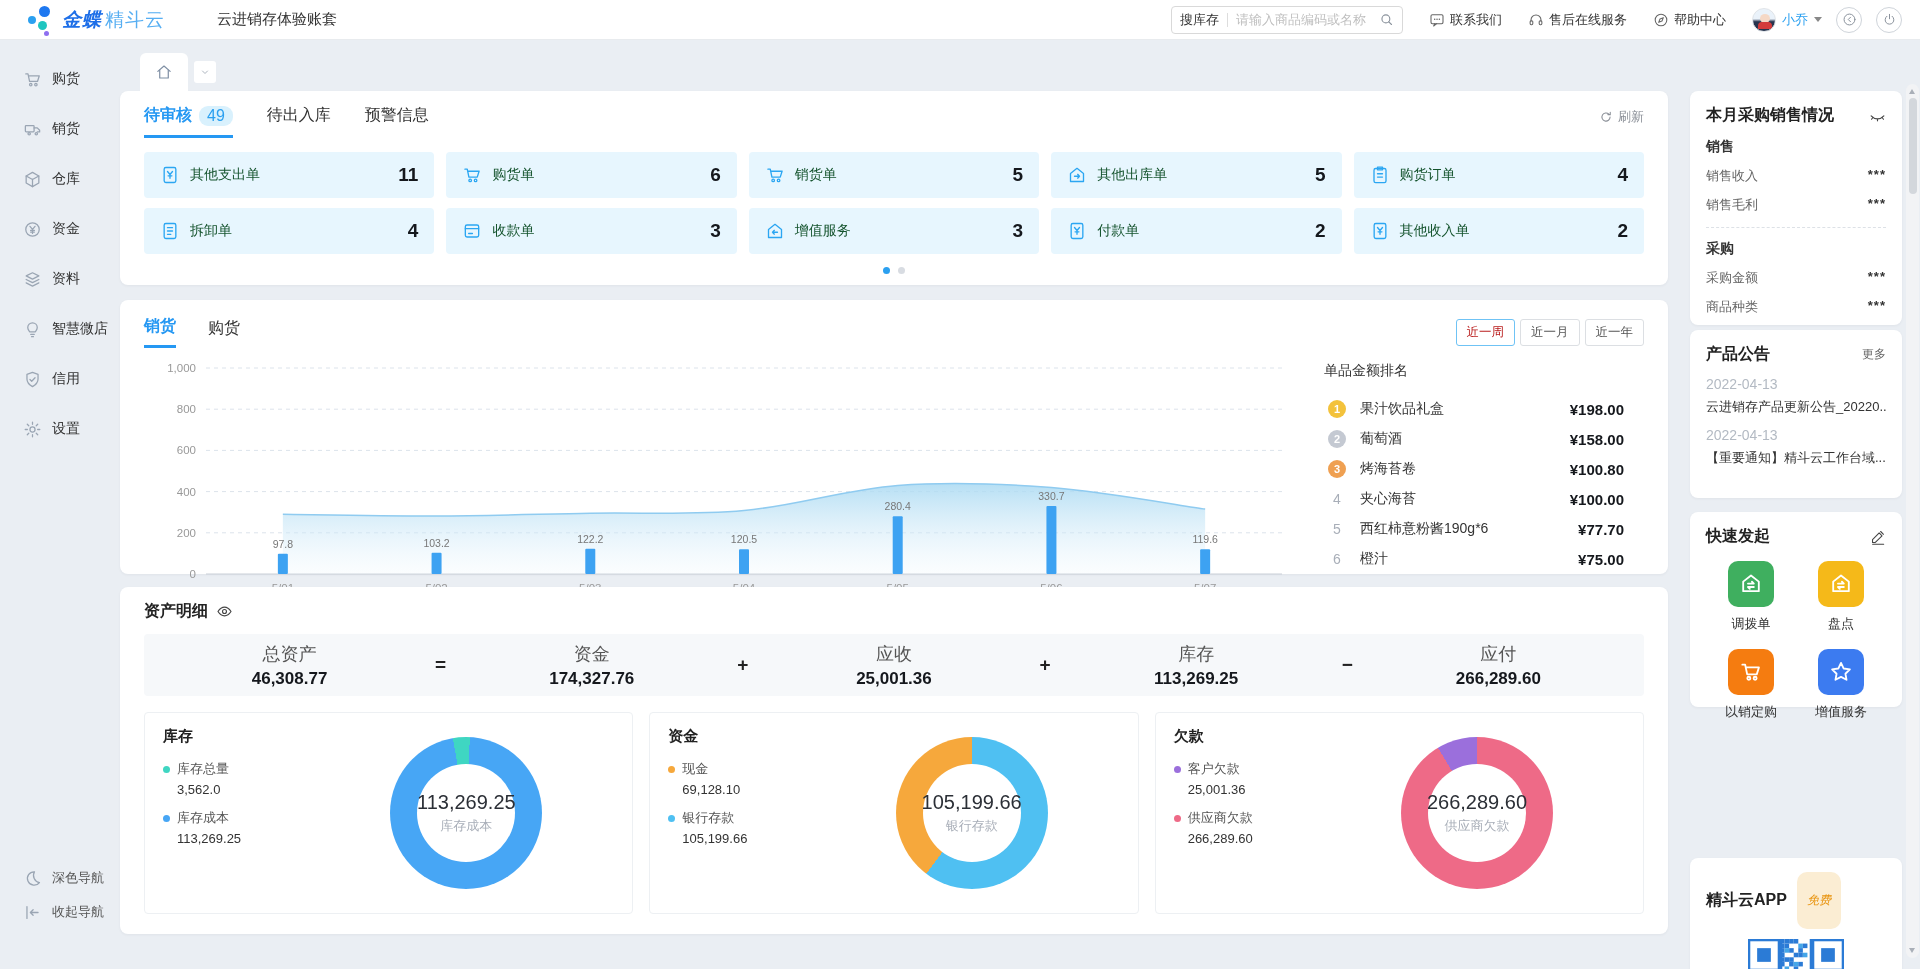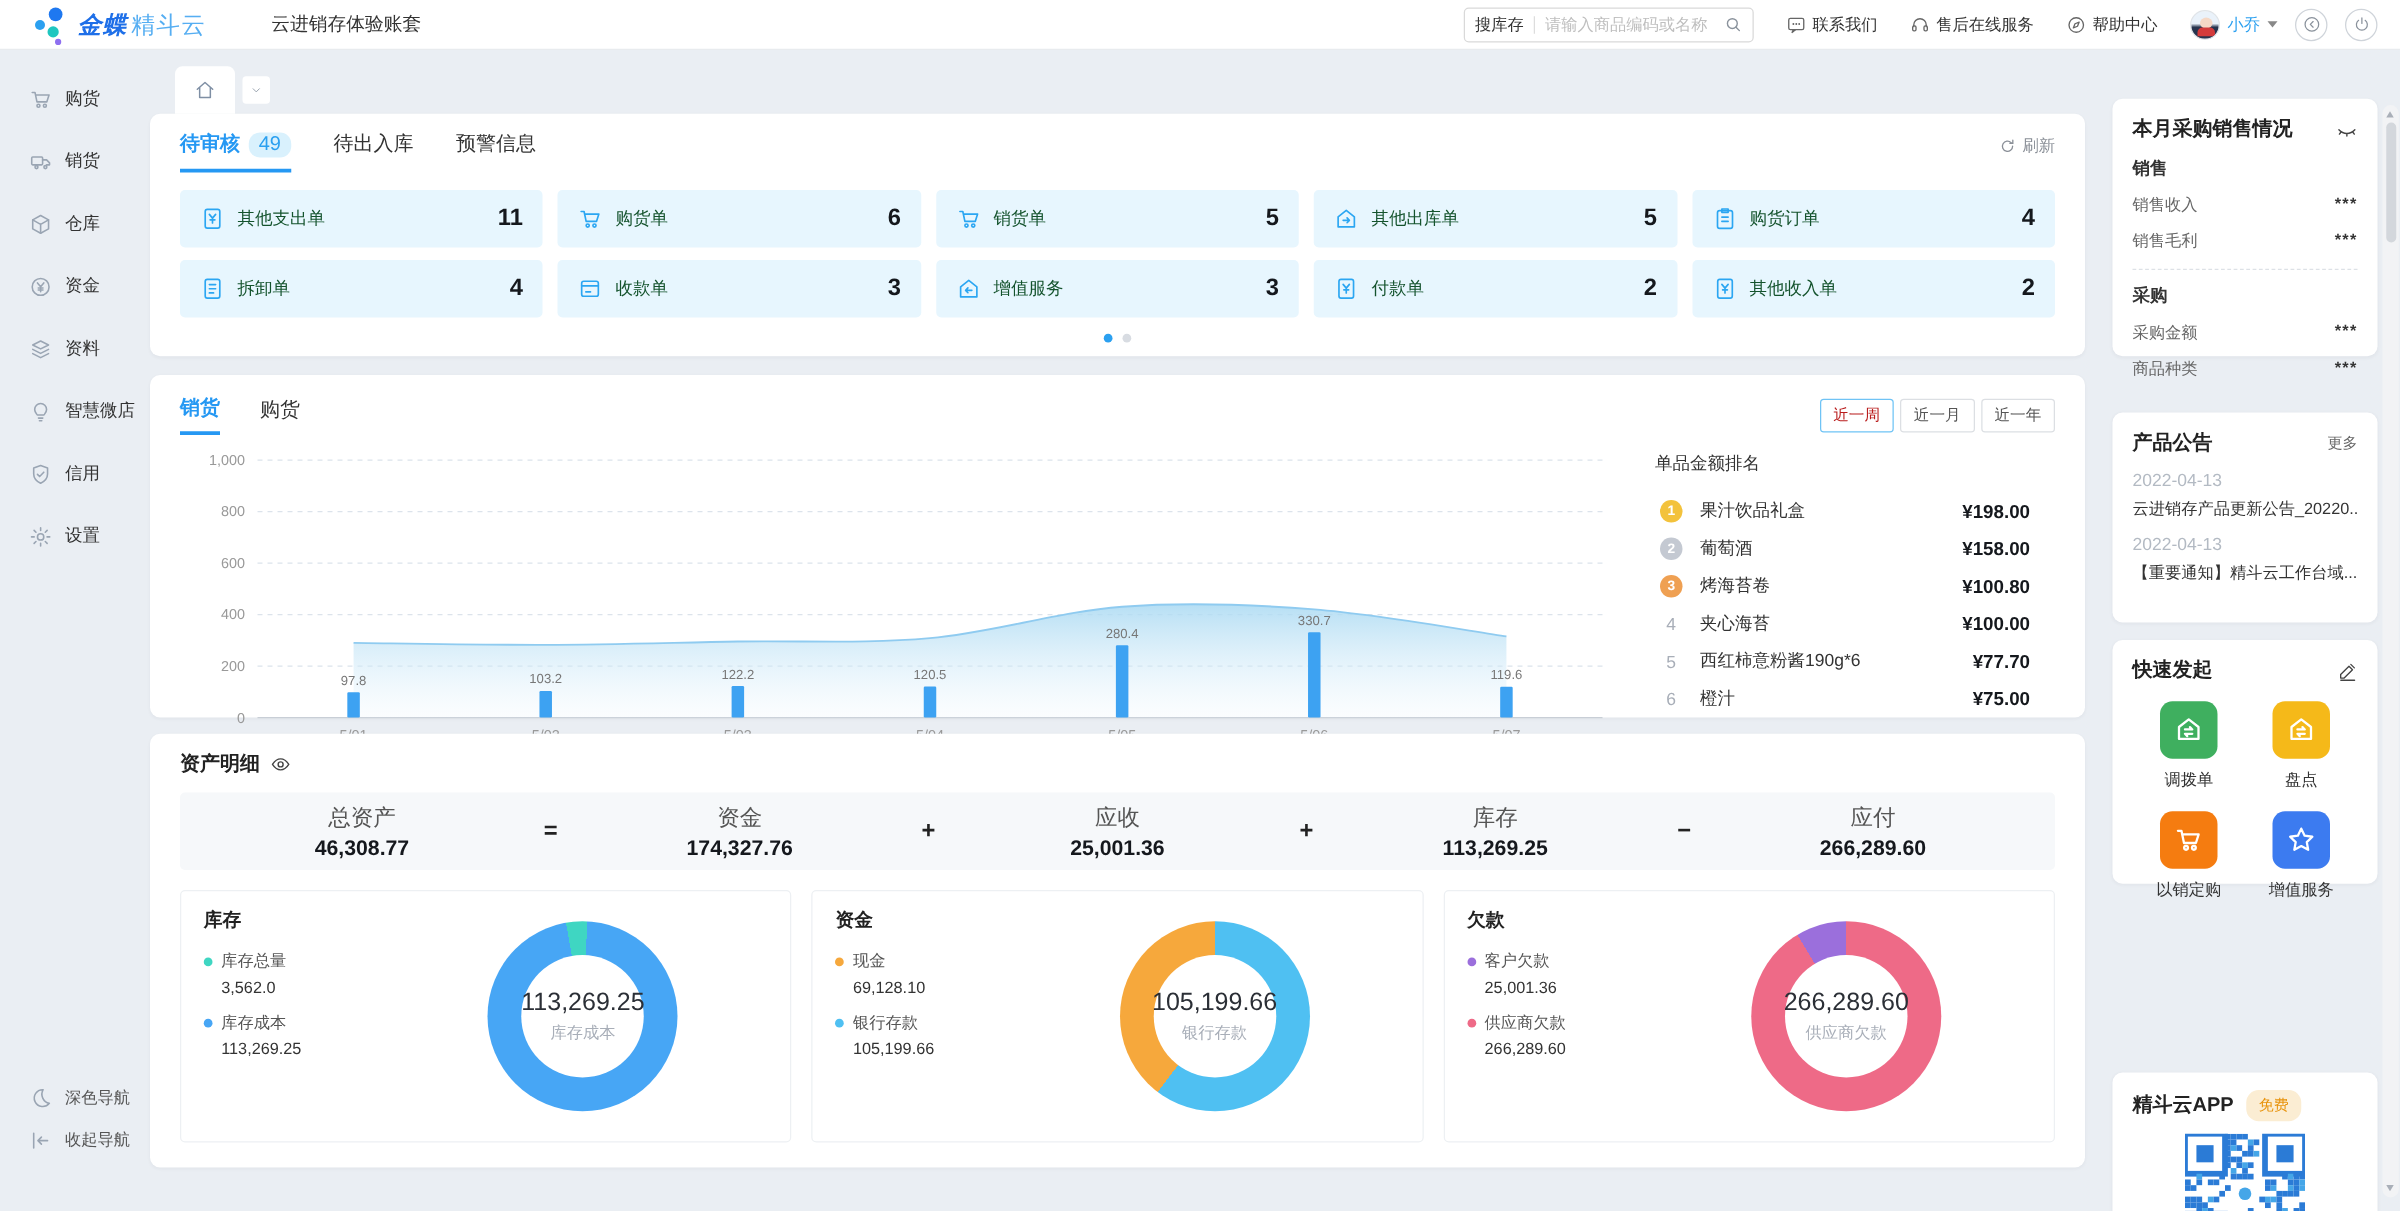"本月采购销售情况" .rb-monthly { height: 206px -> 234px; top: 79px -> 91px }
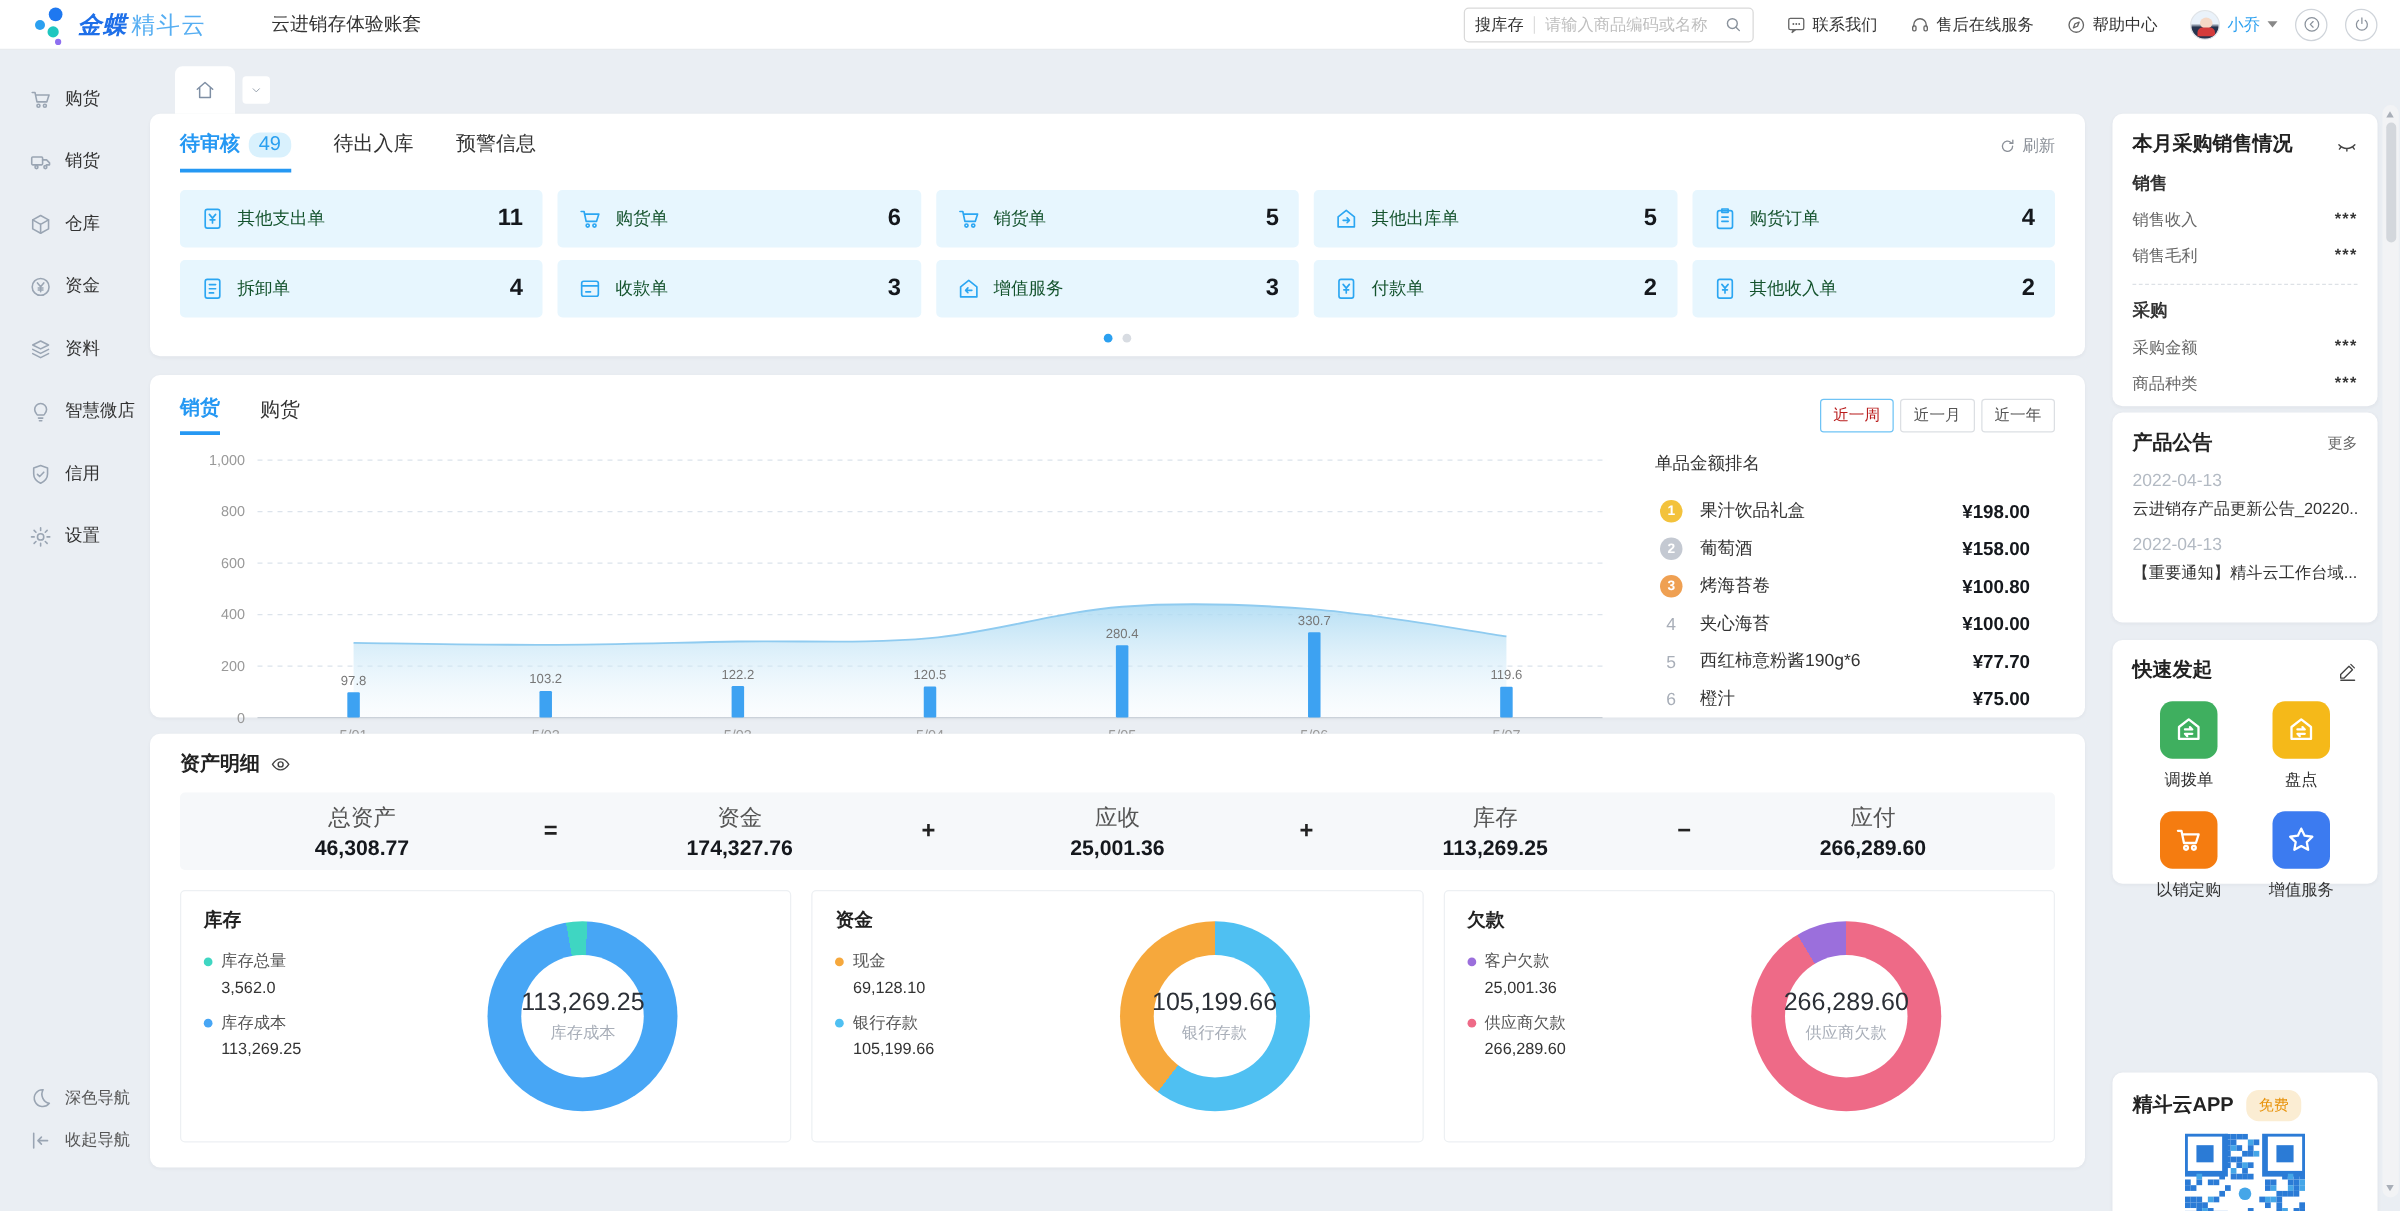"免费" .app-badge { font-style: none -> italic; padding: 4px 10px -> 20px 10px }
